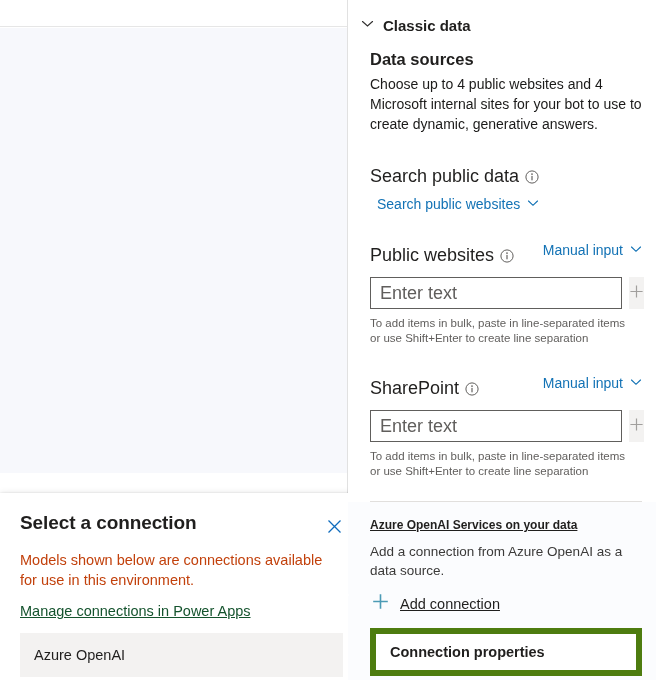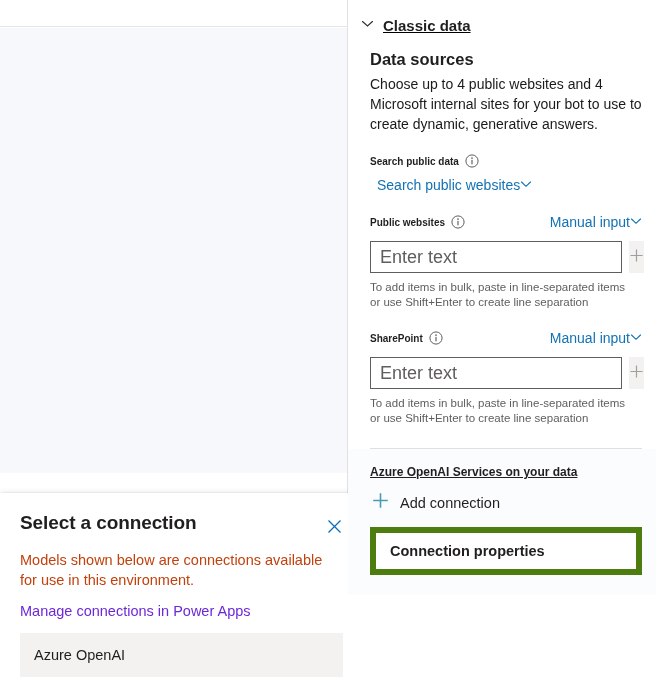"Classic data" .section-header { text-decoration: underline -> none }
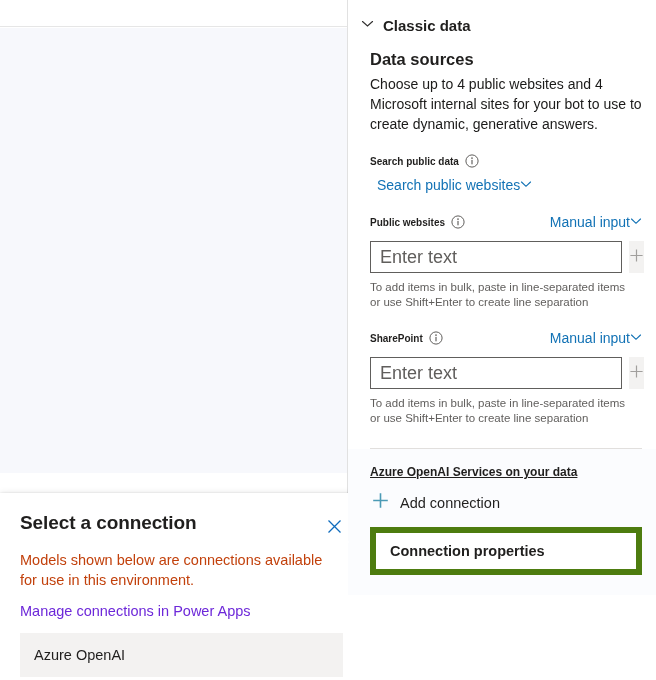"Search public data" .field-label { font-size: 10px -> 18px; font-weight: 700 -> 400; margin-top: none -> 12px }
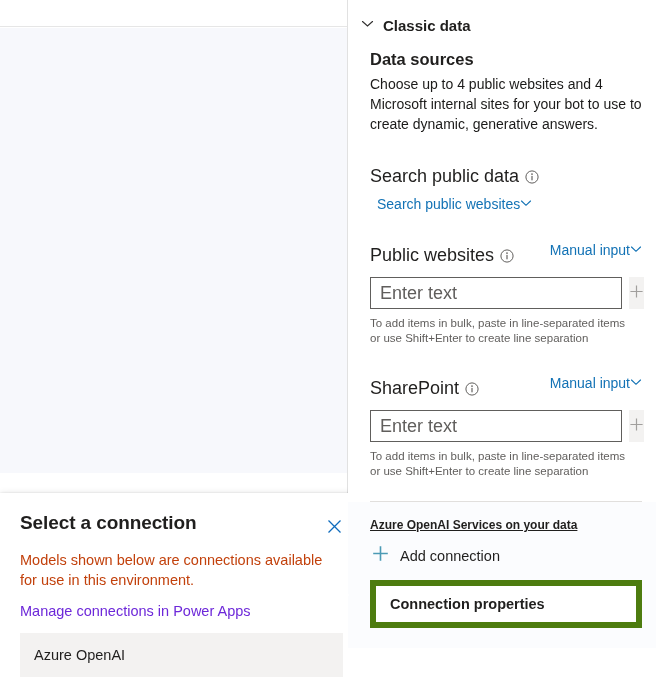"Search public websites" .link-dropdown { gap: none -> 7px }
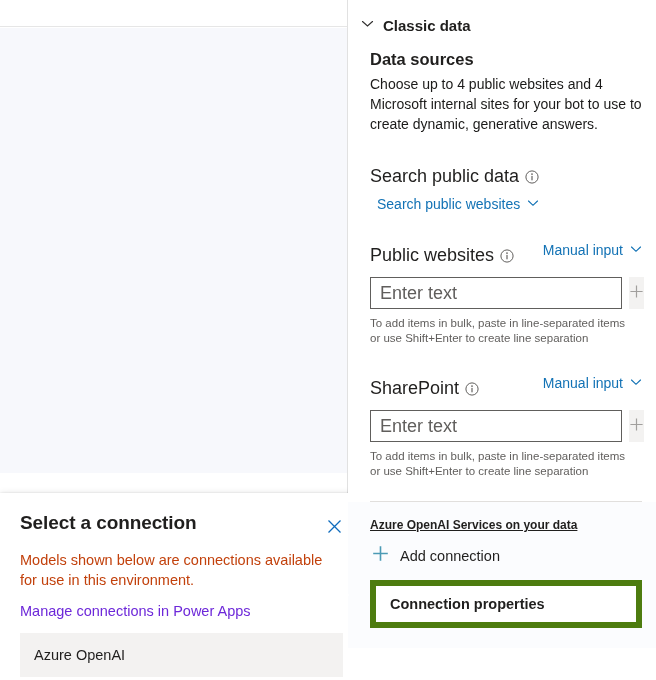"Add a connection from Azure" p.aoai-desc { html: none -> <p>Add a connection from Azure OpenAI as a data source.</p> }
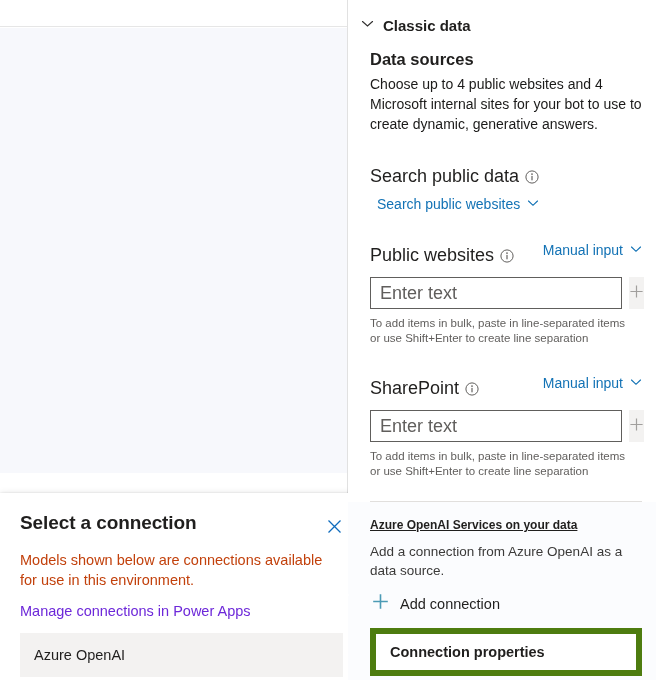"Manage connections in Power Apps" .dialog-link { color: #6d28d9 -> #14532d; text-decoration: none -> underline }
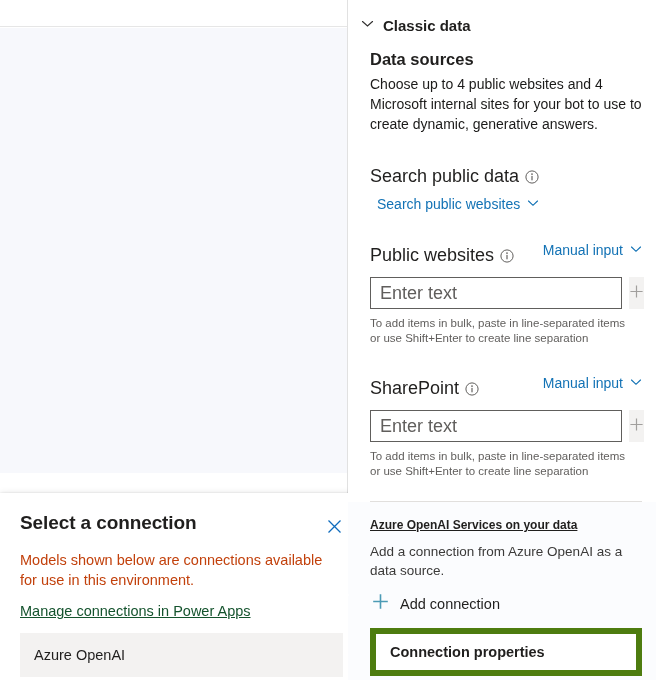"Add connection" .add-connection-label { text-decoration: none -> underline }
